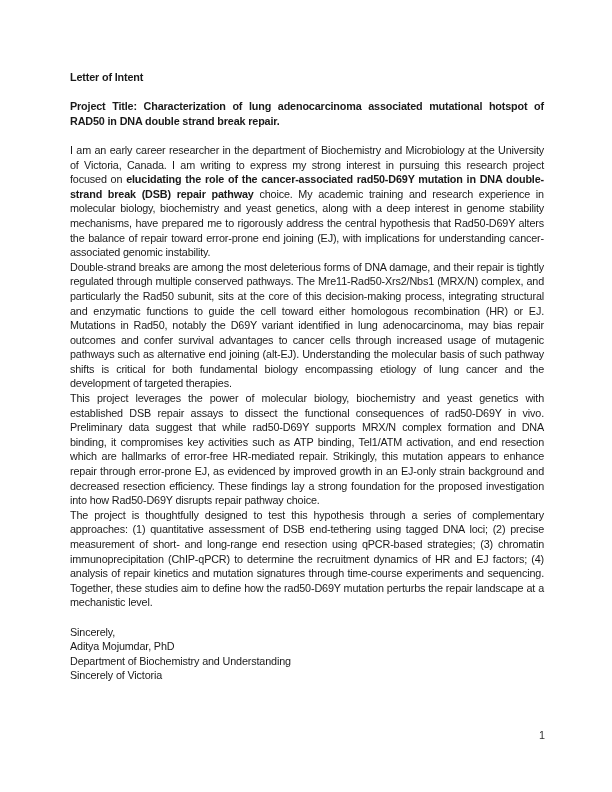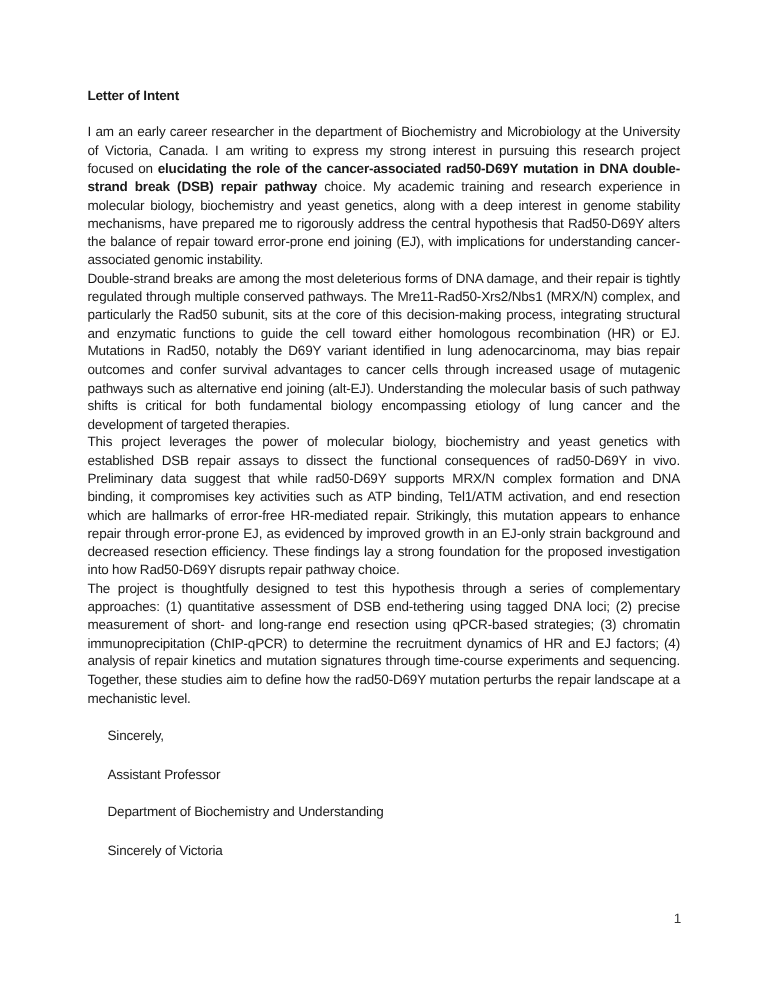"Project Title: Characterization of lung" p.project-title { html: none -> <p>Project Title: Characterization of lung adenocarcinoma associated mutational hotspot of RAD50 in DNA double strand break repair.</p> }
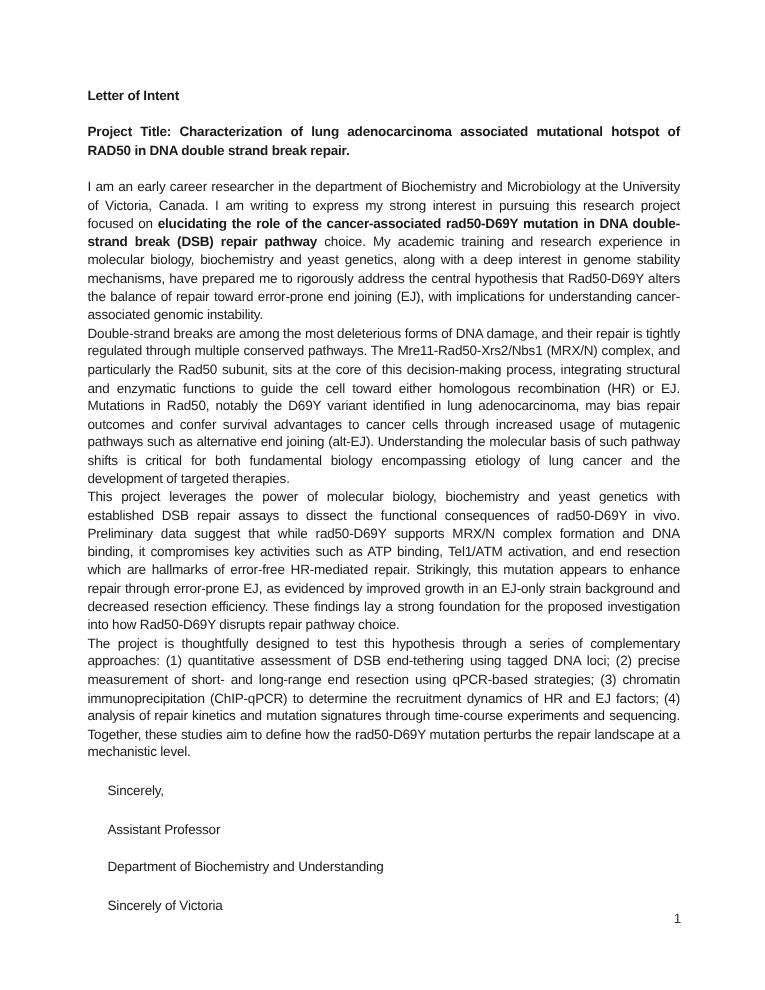"Sincerely," .sig-line { margin: 16px -> 0 }
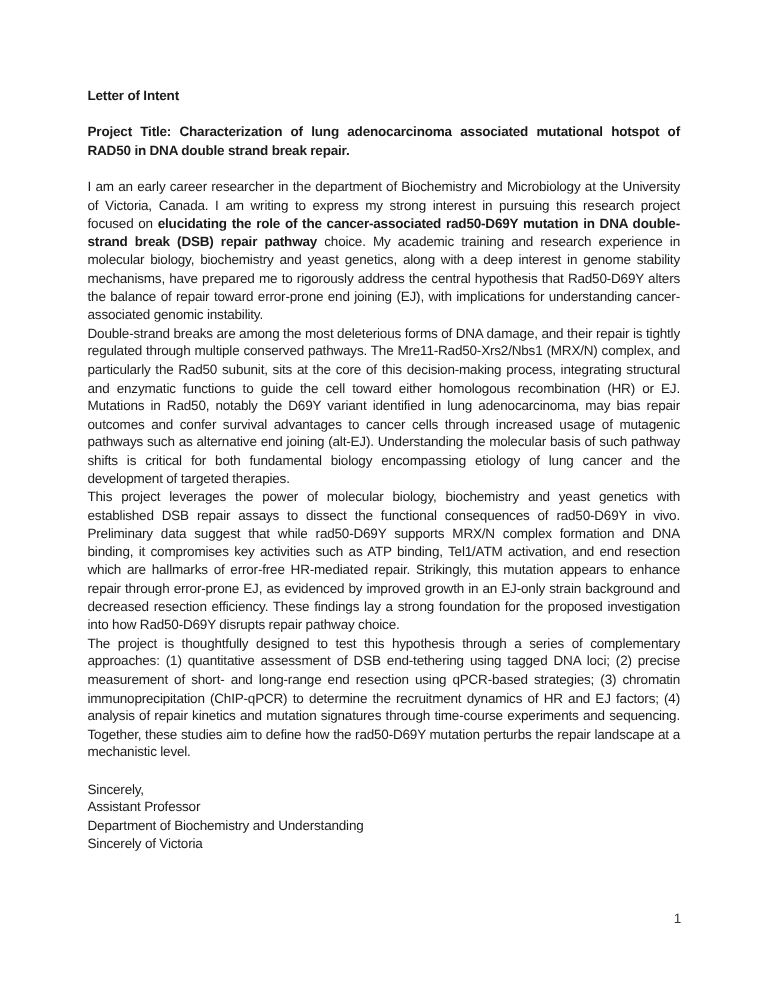"Aditya Mojumdar, PhD" p.sig-line { html: none -> <p>Aditya Mojumdar, PhD</p> }
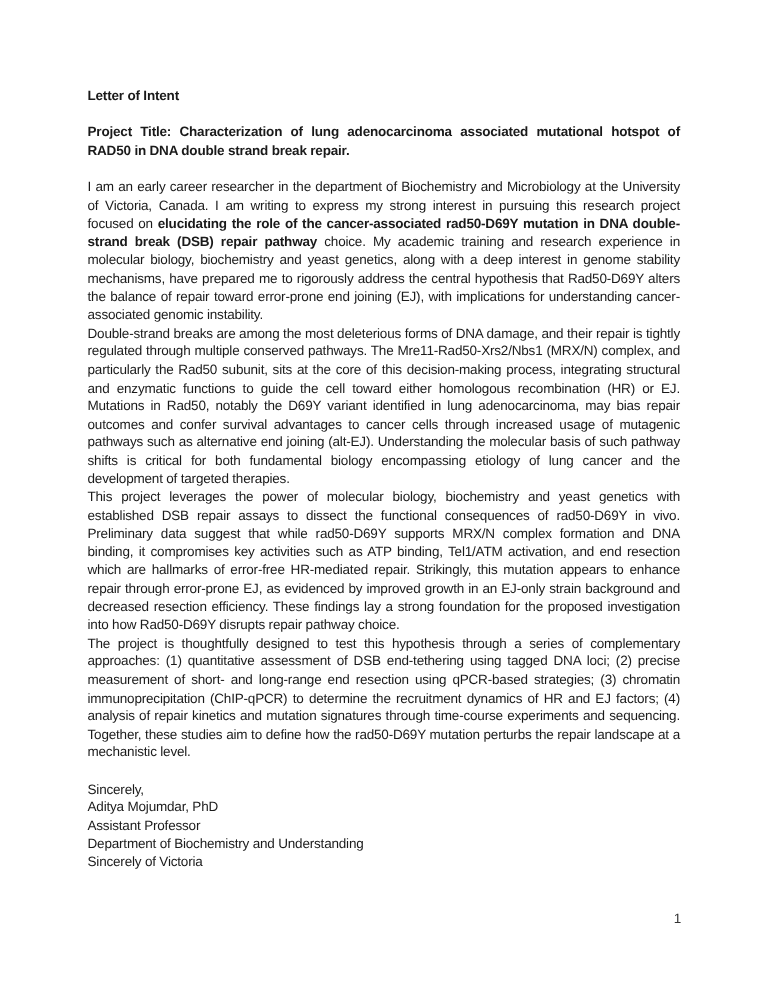"Assistant Professor" p.sig-line { html: <p>Assistant Professor</p> -> none }
